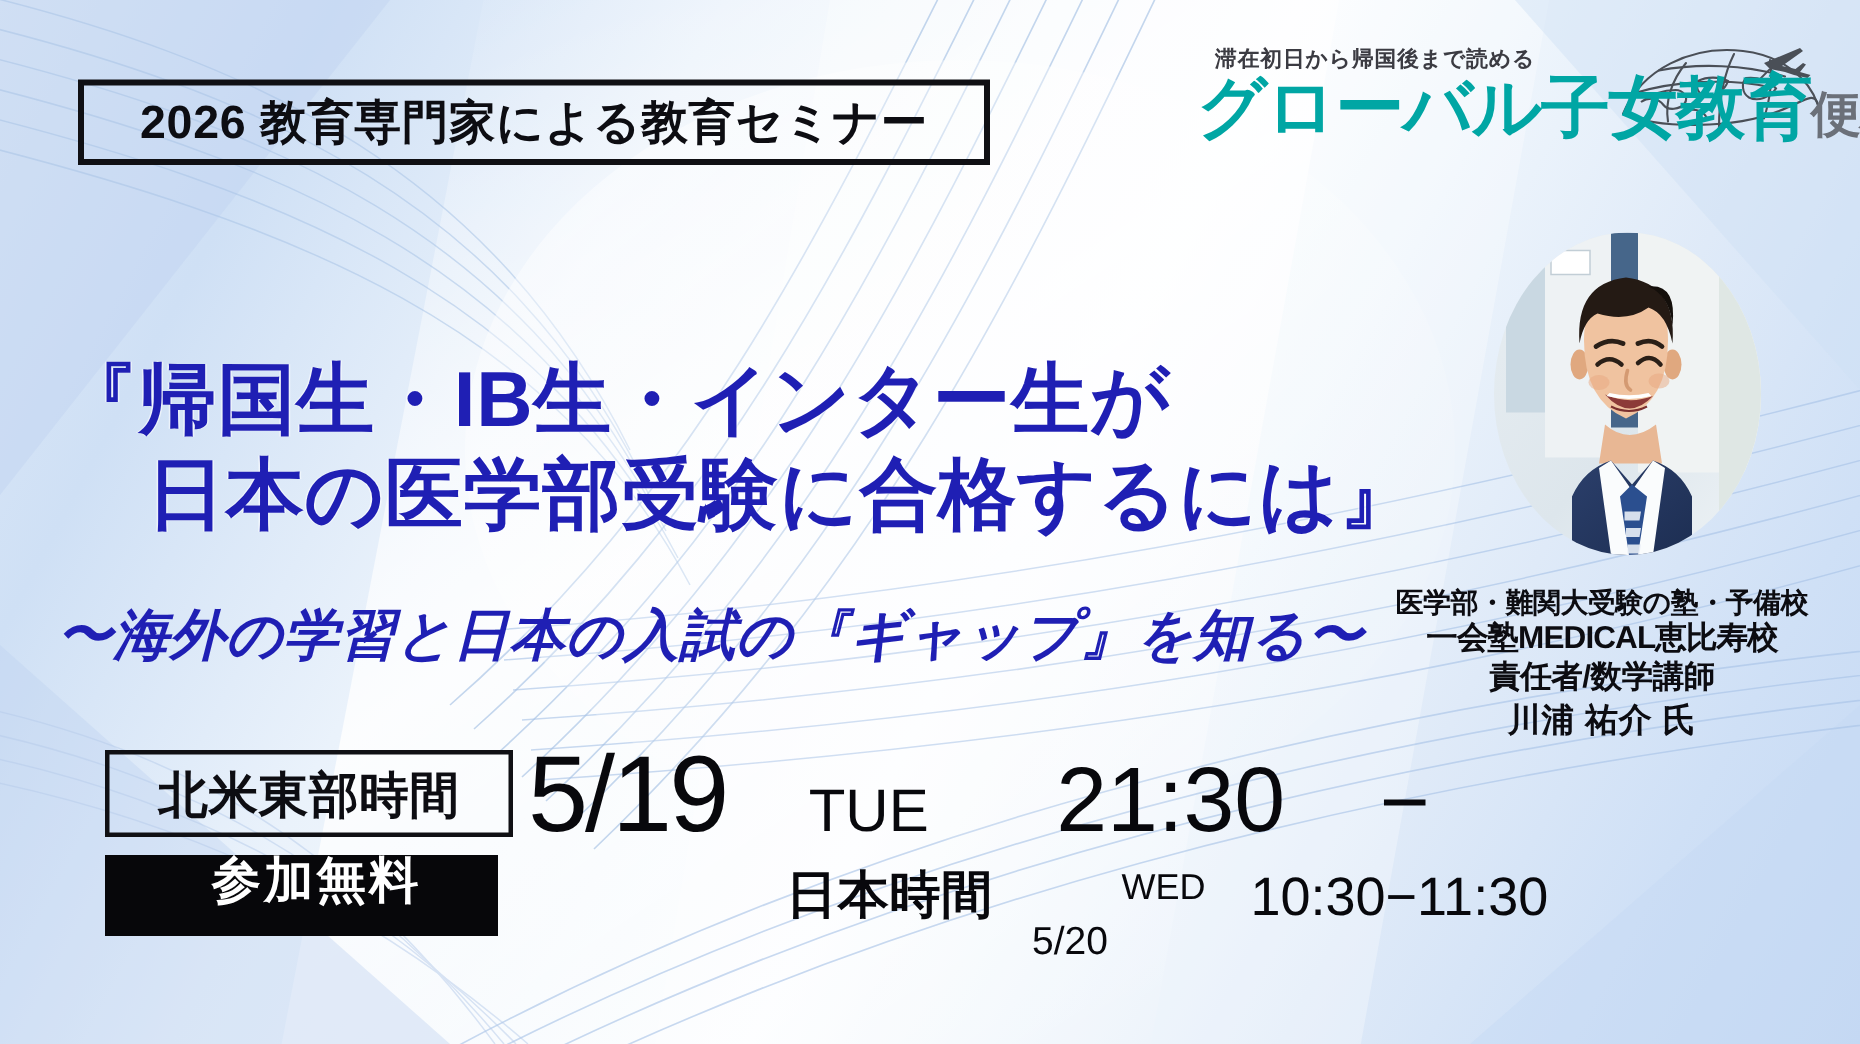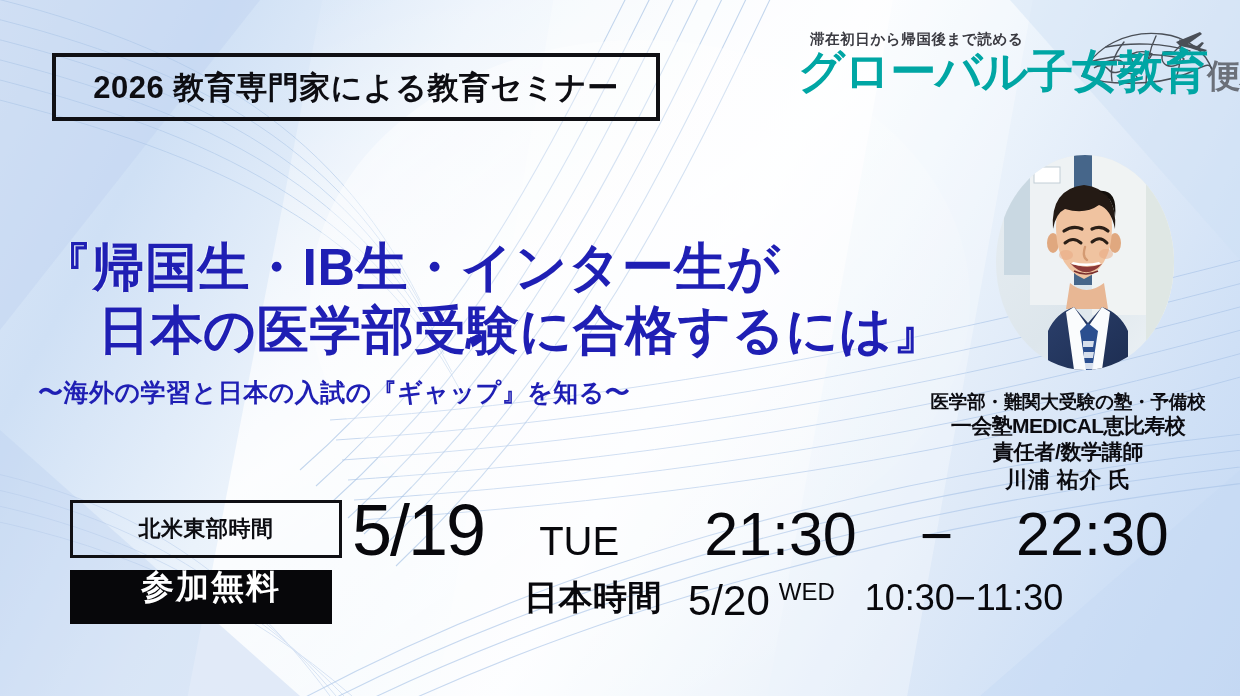"2026 教育専門家による教育セミナー" .seminar-box { height: 68px -> 57px }
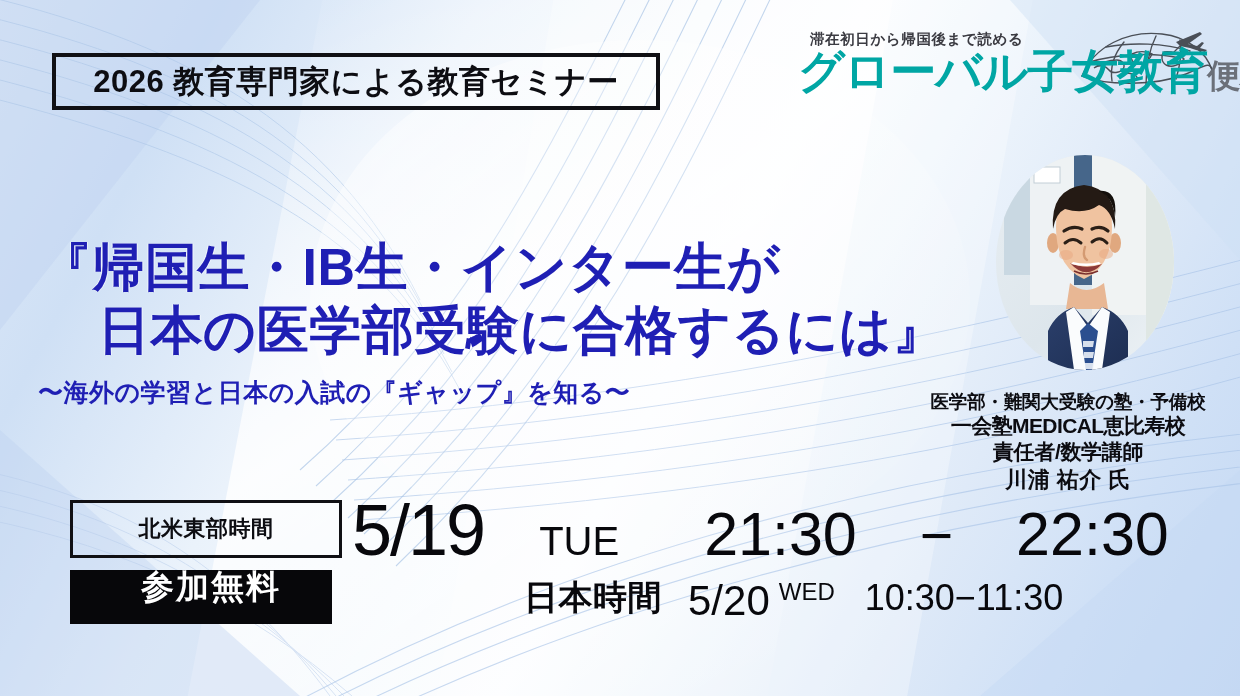"〜海外の学習と日本の入試の『ギャップ』を知る〜" .subline { font-size: 25px -> 37px; font-style: none -> italic; top: 380px -> 405px }
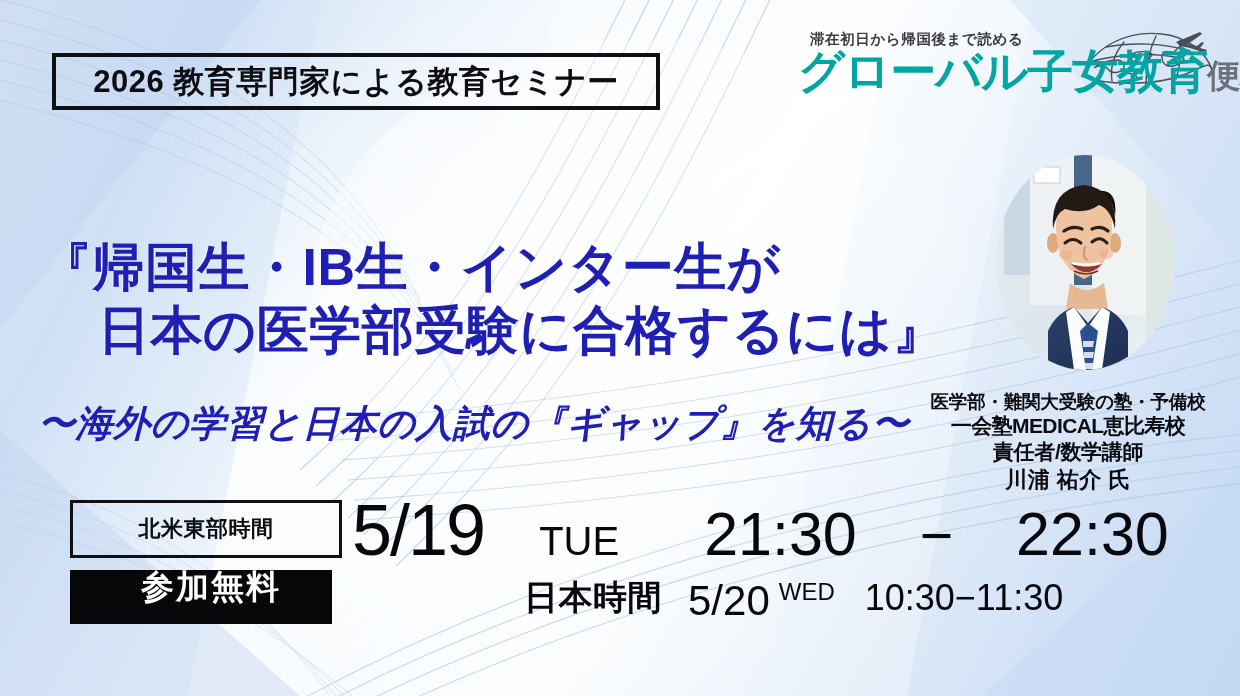"北米東部時間" .tz-box span { font-size: 22px -> 33px }
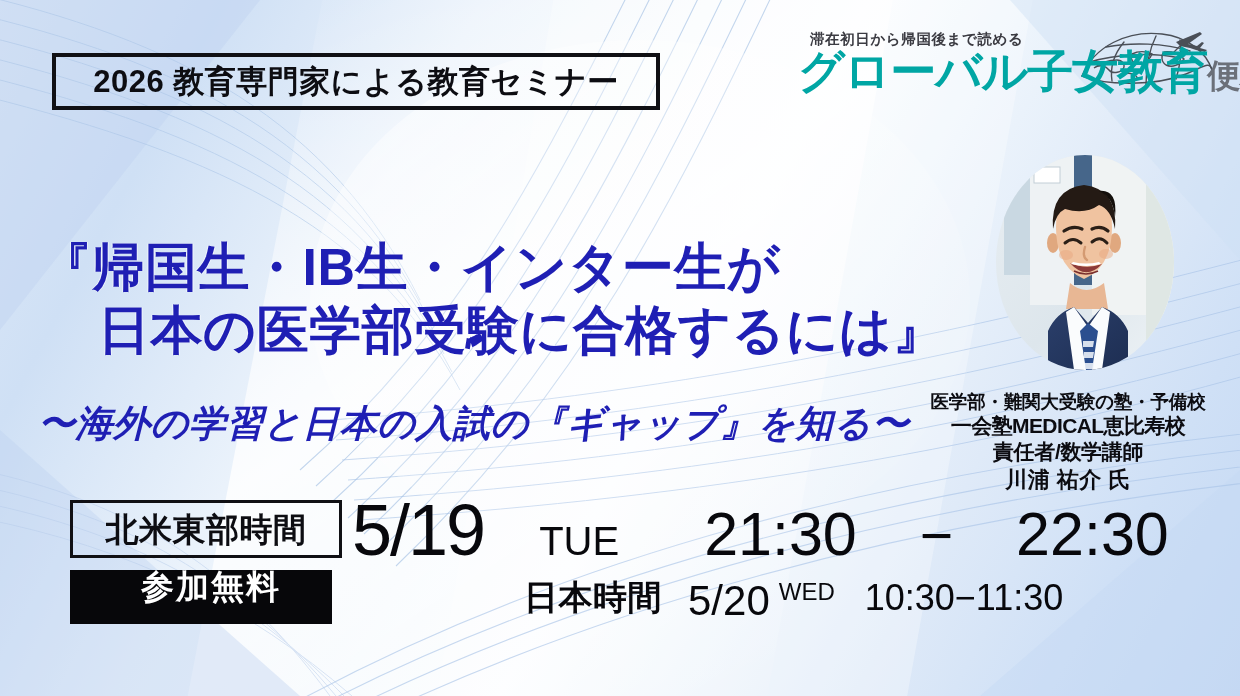"22:30" span.time { html: <span>22:30</span> -> none }
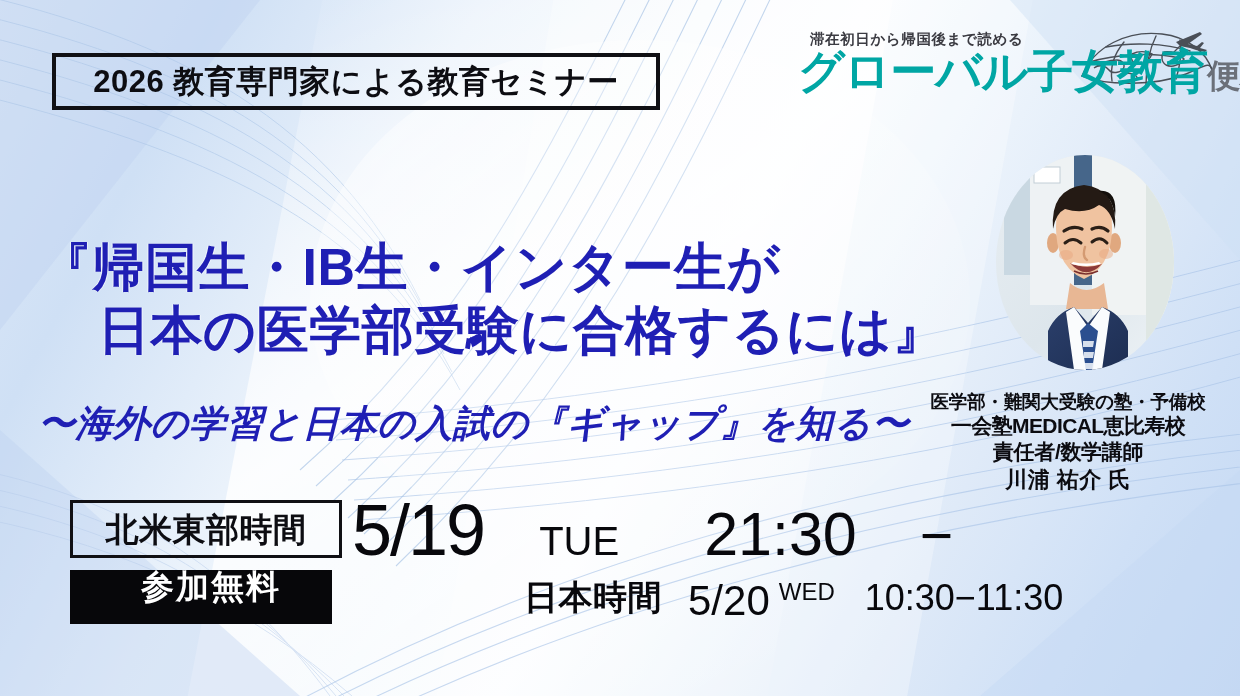"5/20" .sched-jp .date { font-size: 42px -> 26px; margin-top: none -> 34px }
